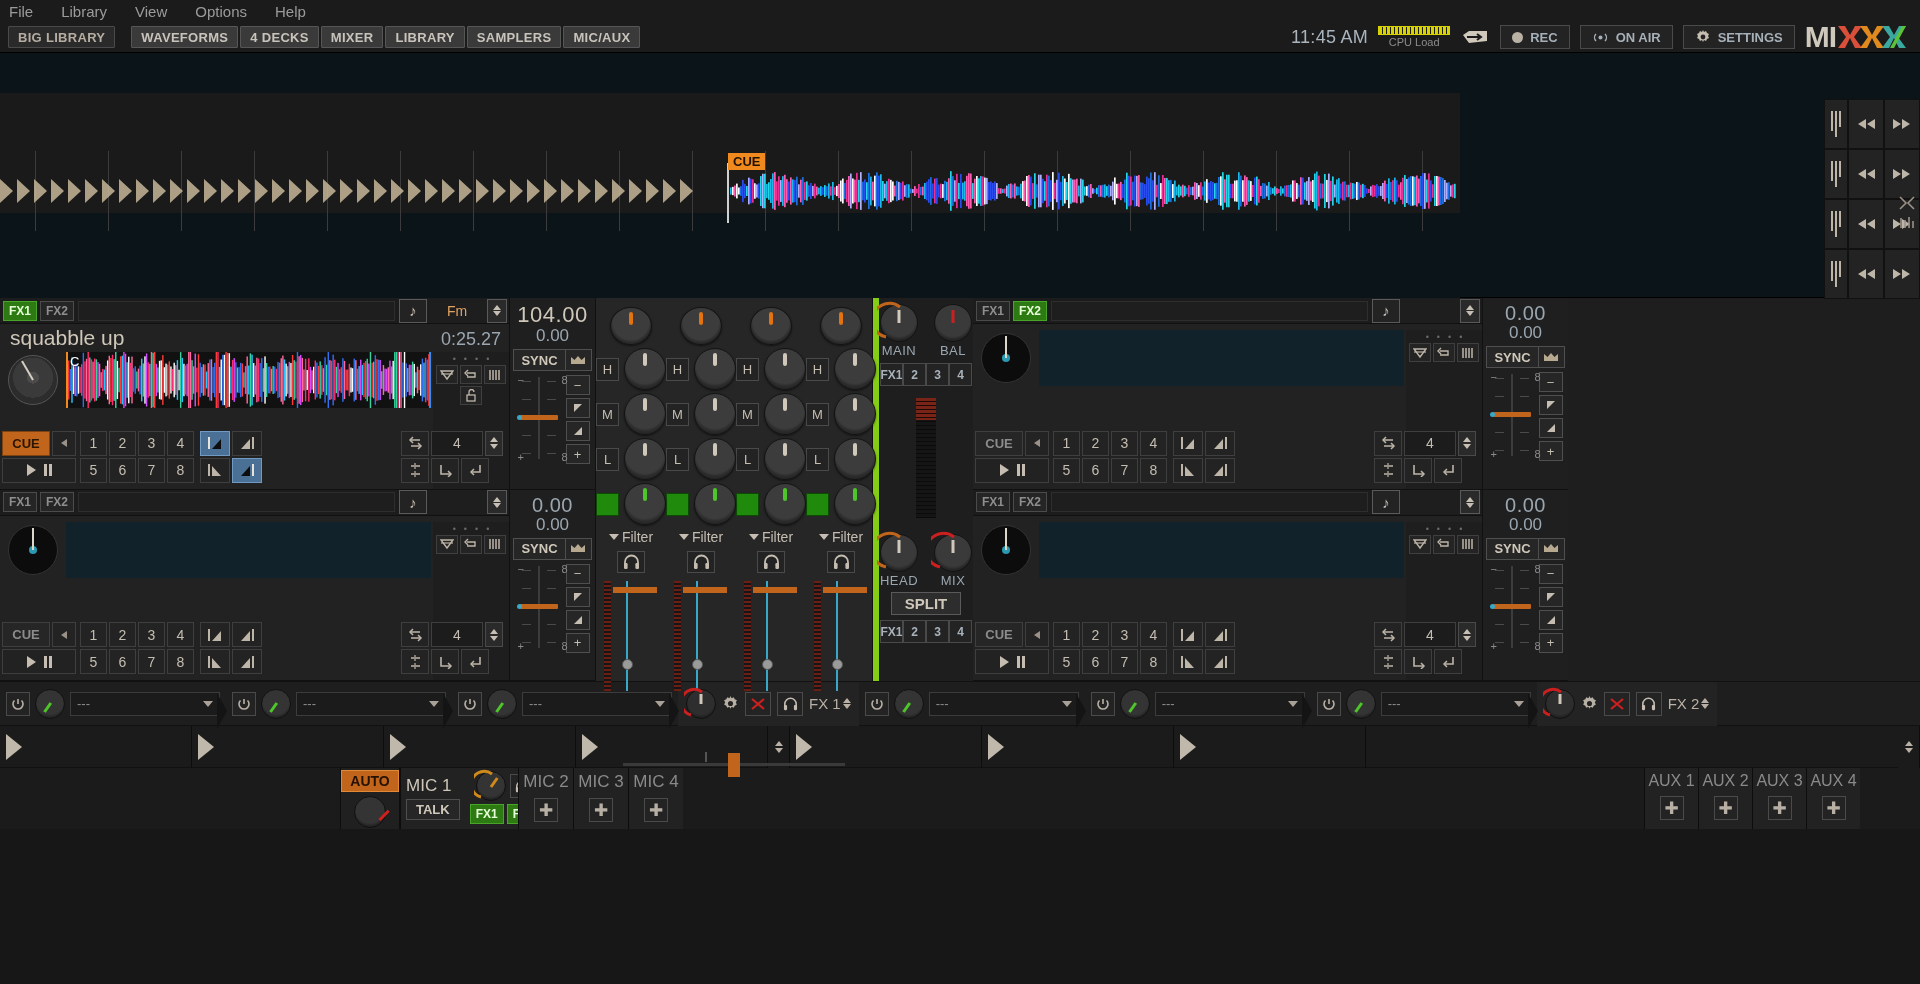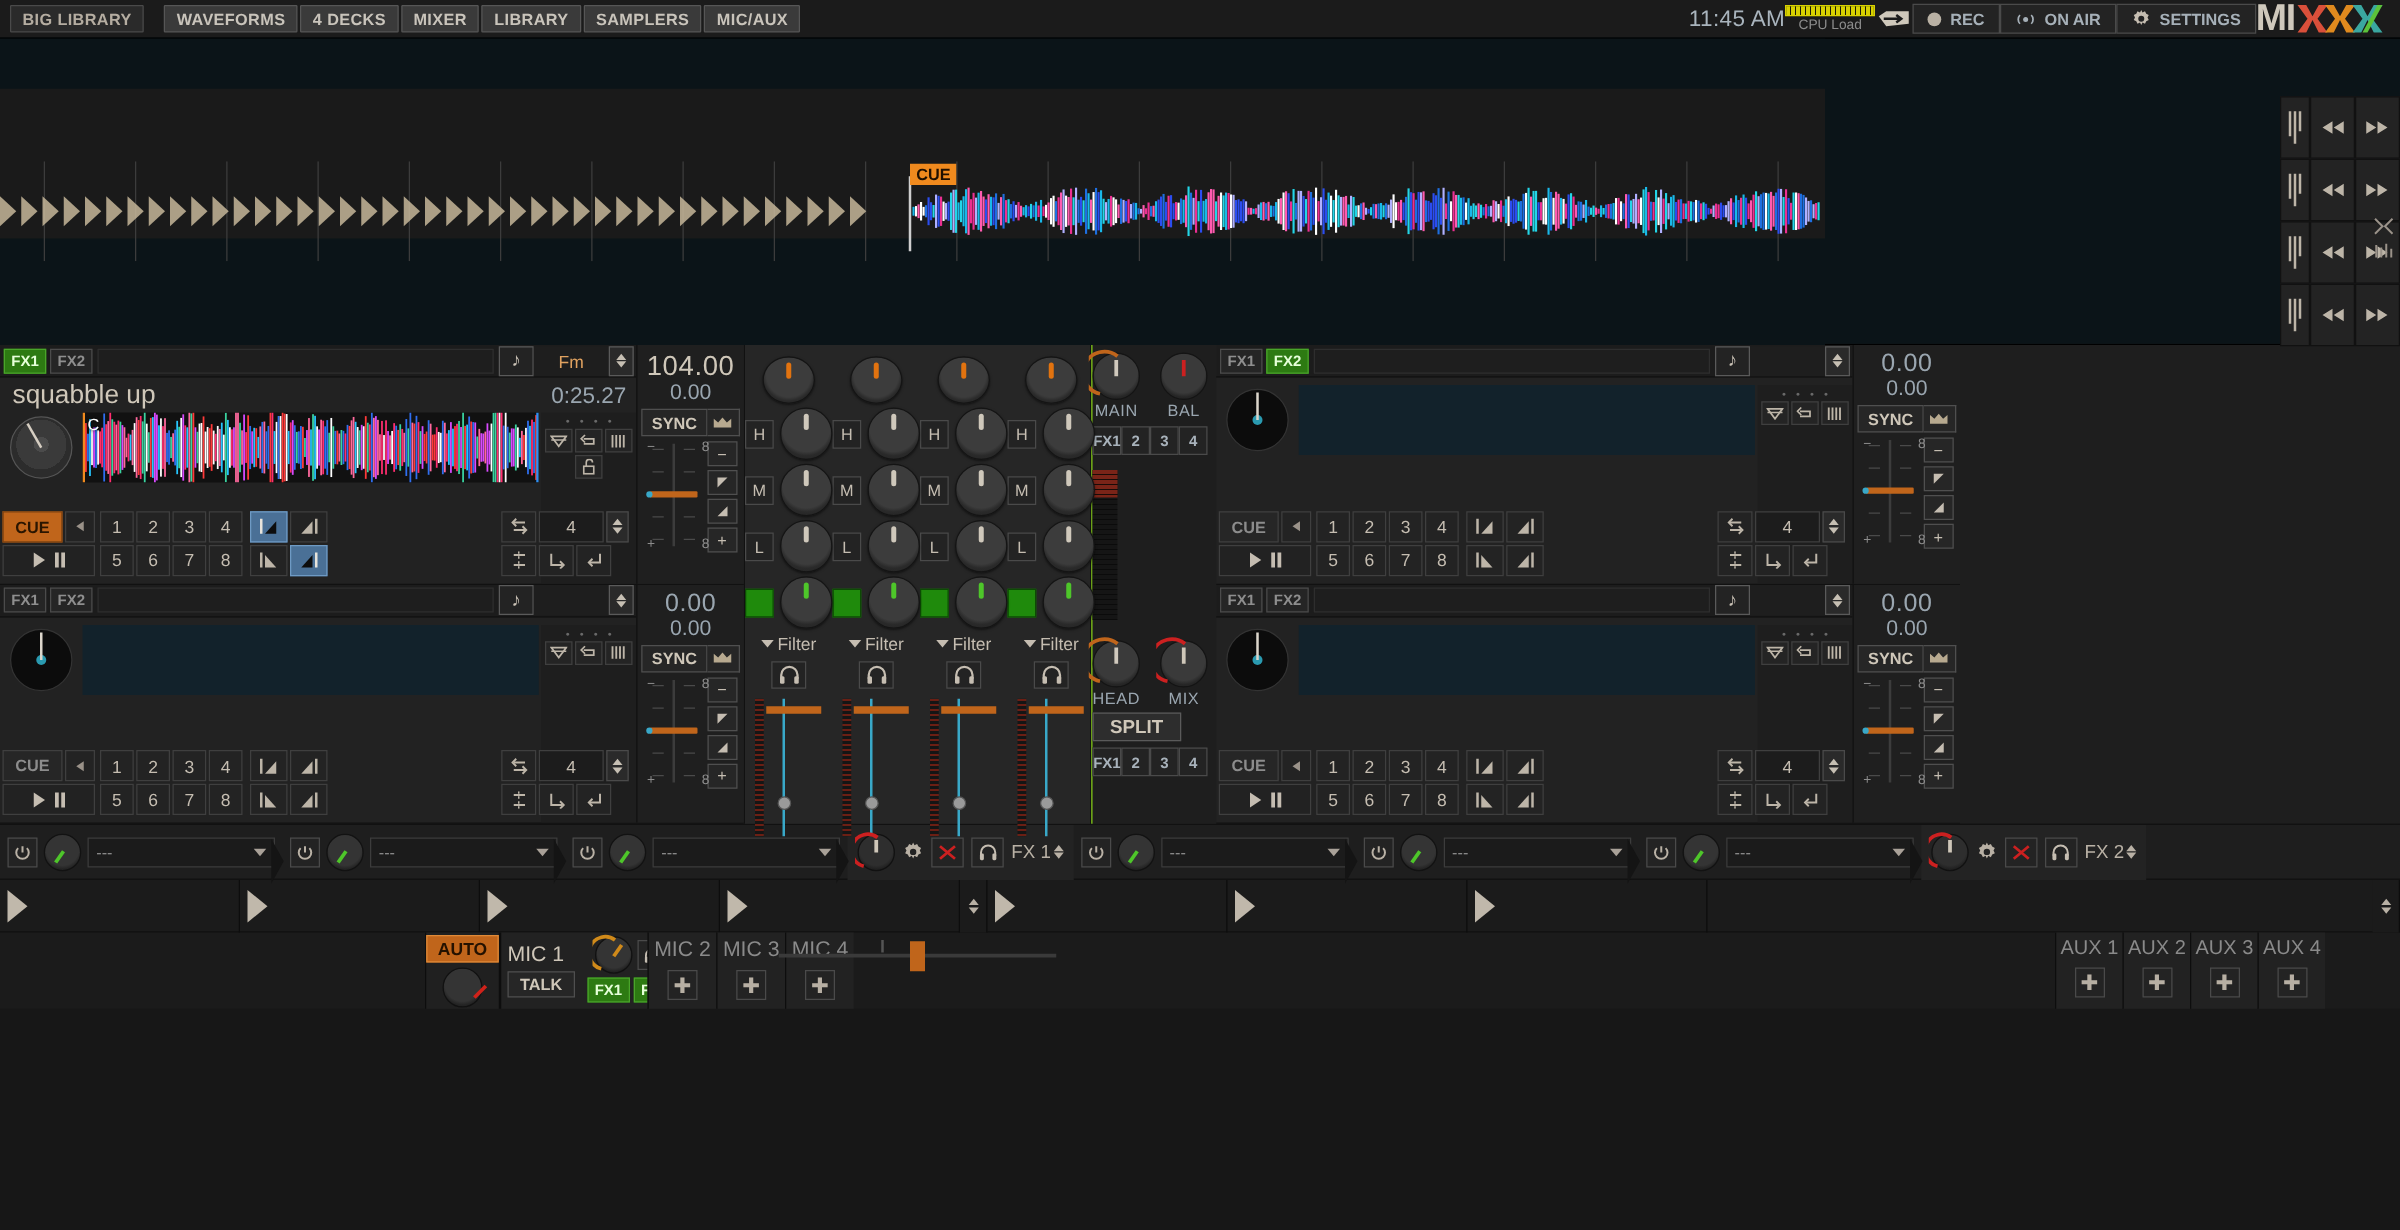"File" div.menubar { html: none -> <div> <div>File</div> <div>Library</div> <div>View</div> <div>Options</div> <div>Help</div> </div> }
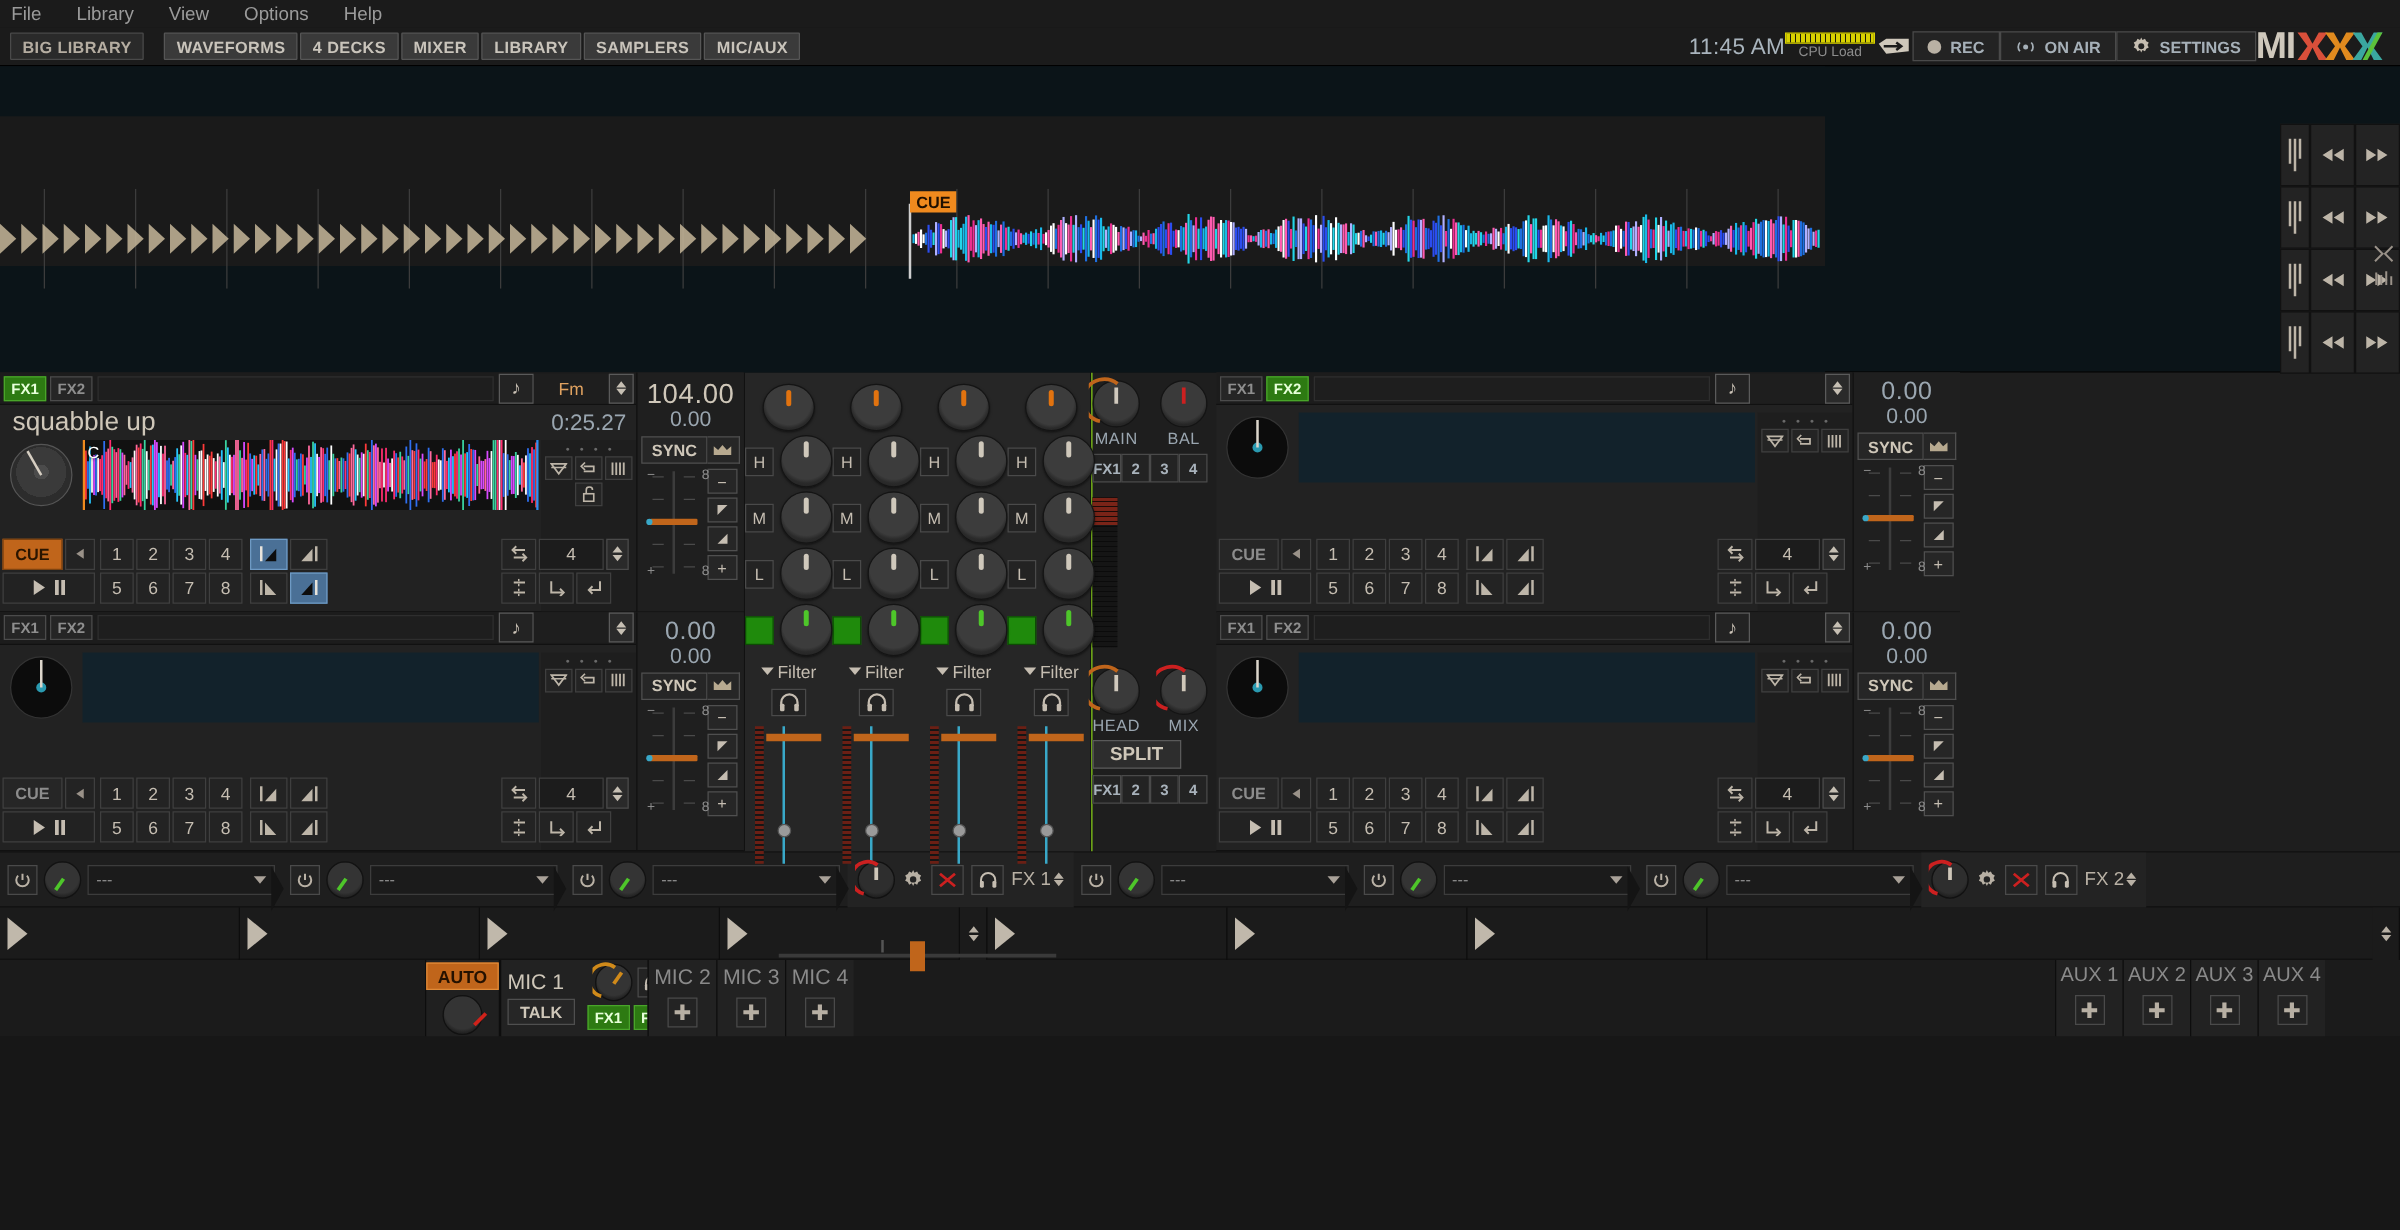"11:45 AM" .tb-right { gap: none -> 10px }
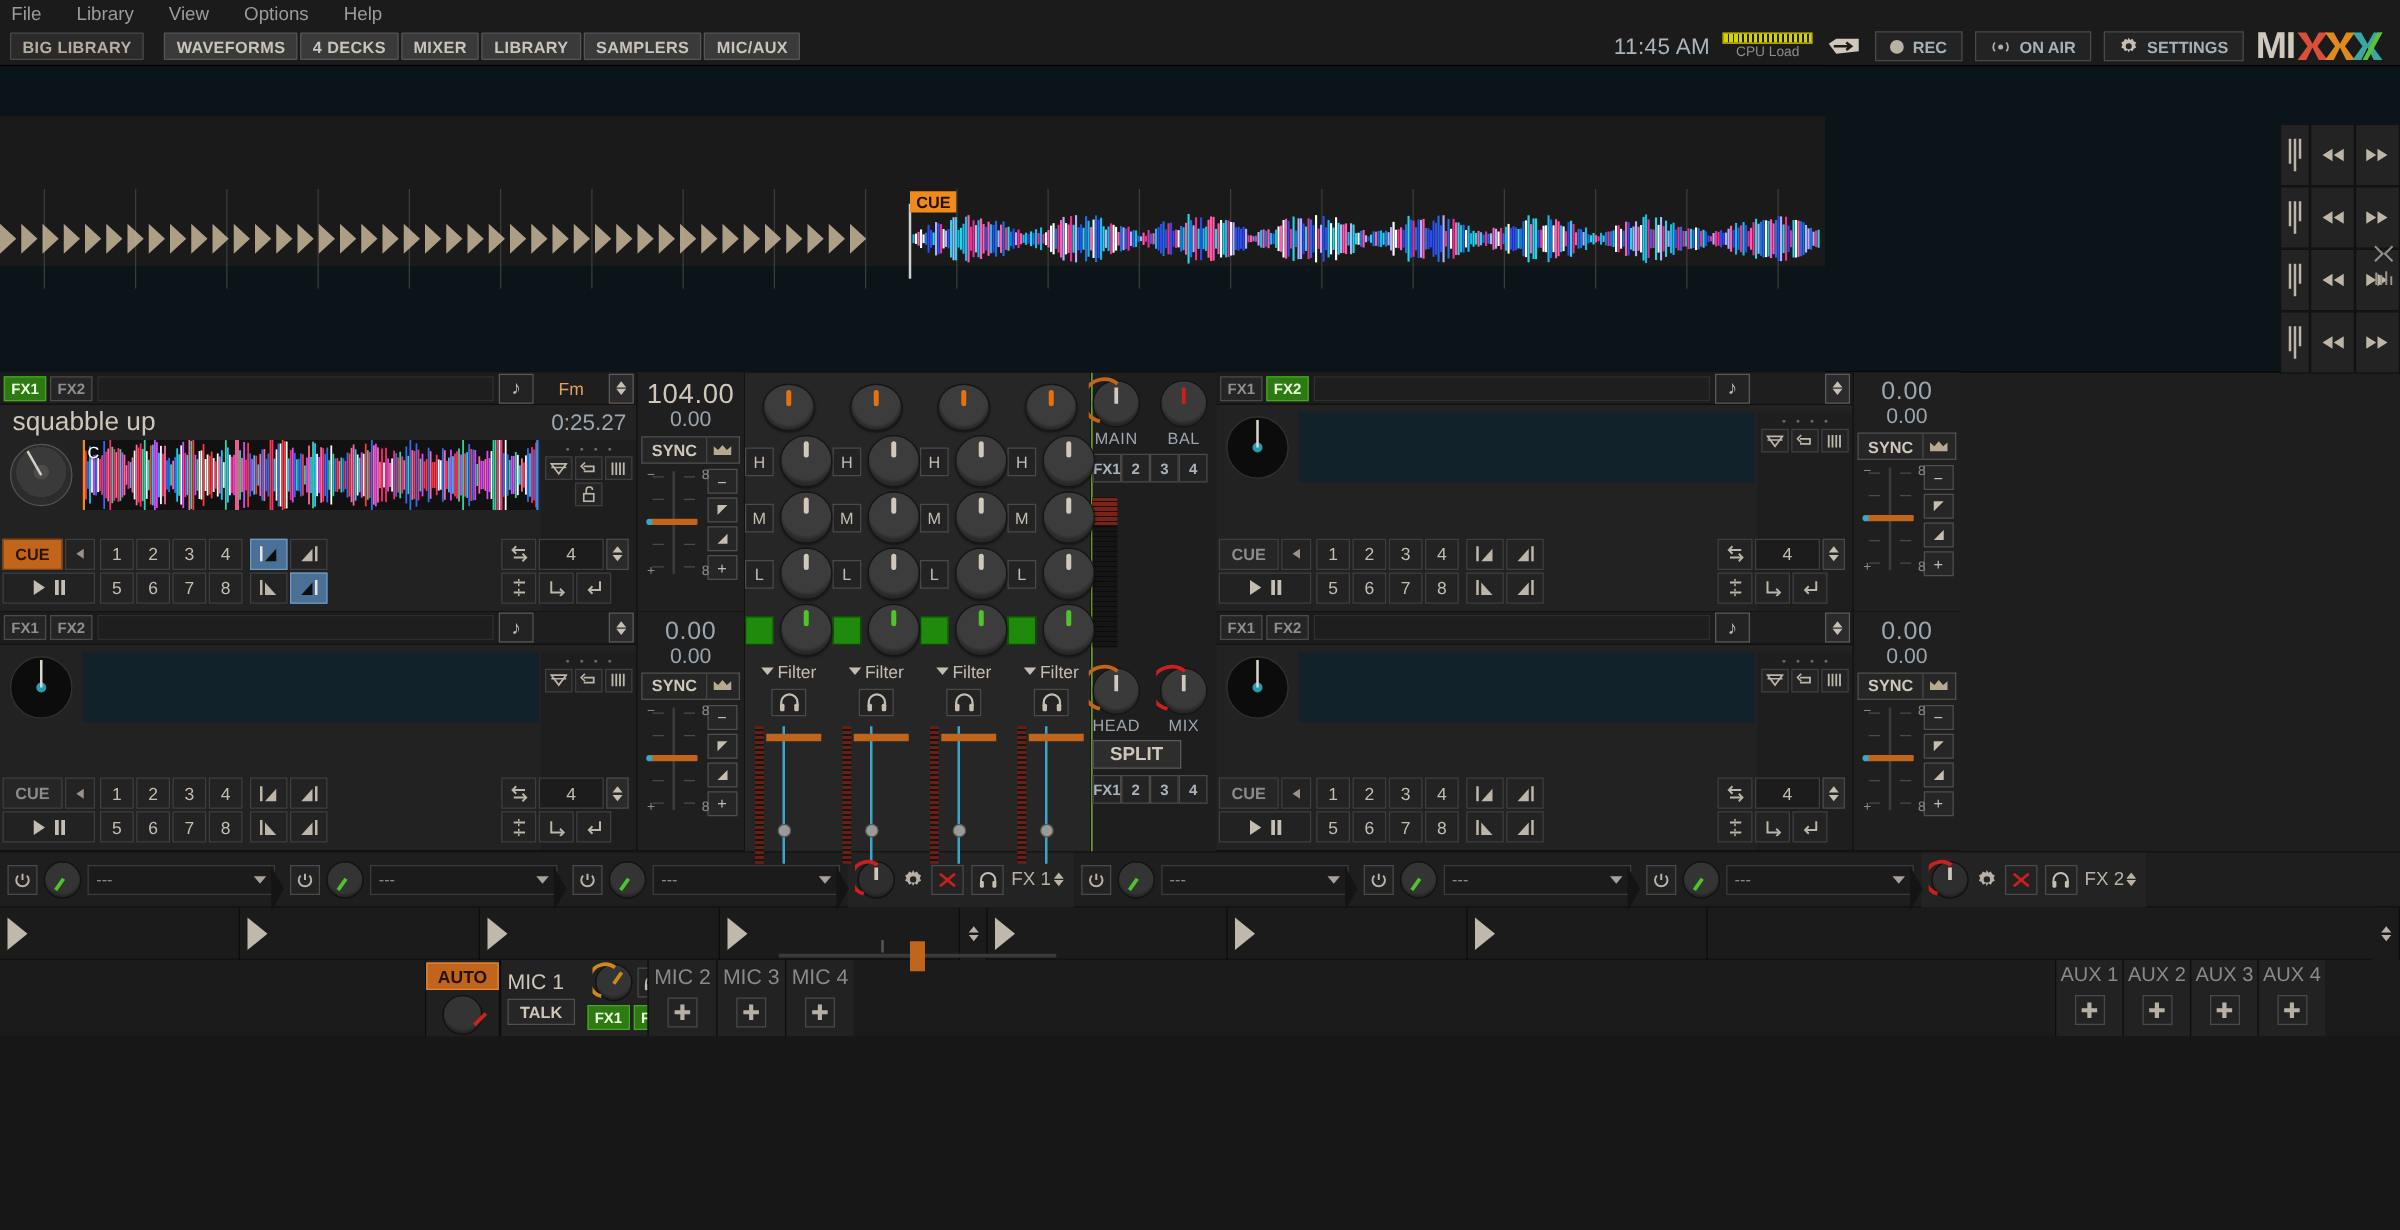"MAIN" .masterpane { align-items: flex-start -> center; border-left: 1px solid #84cc16 -> 6px solid #84cc16 }
